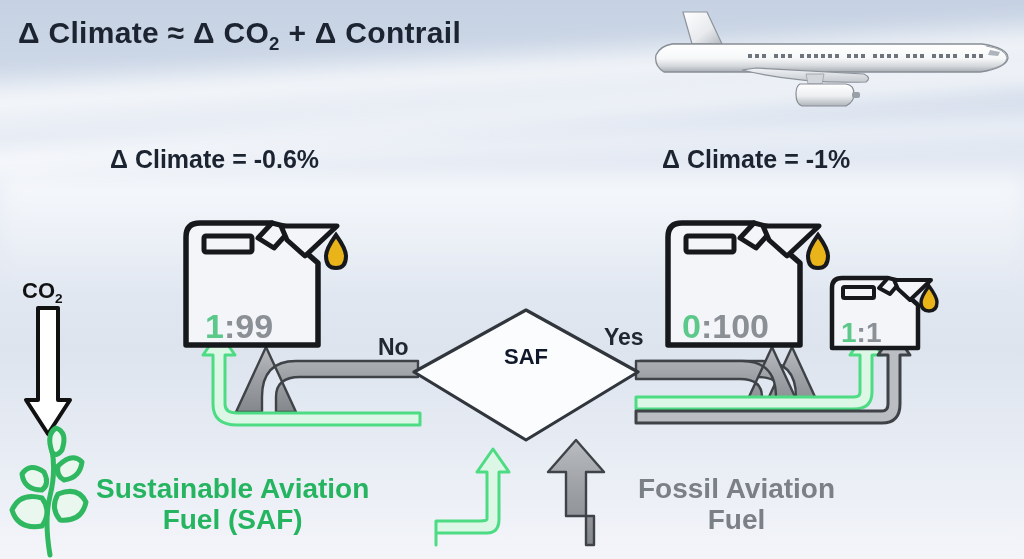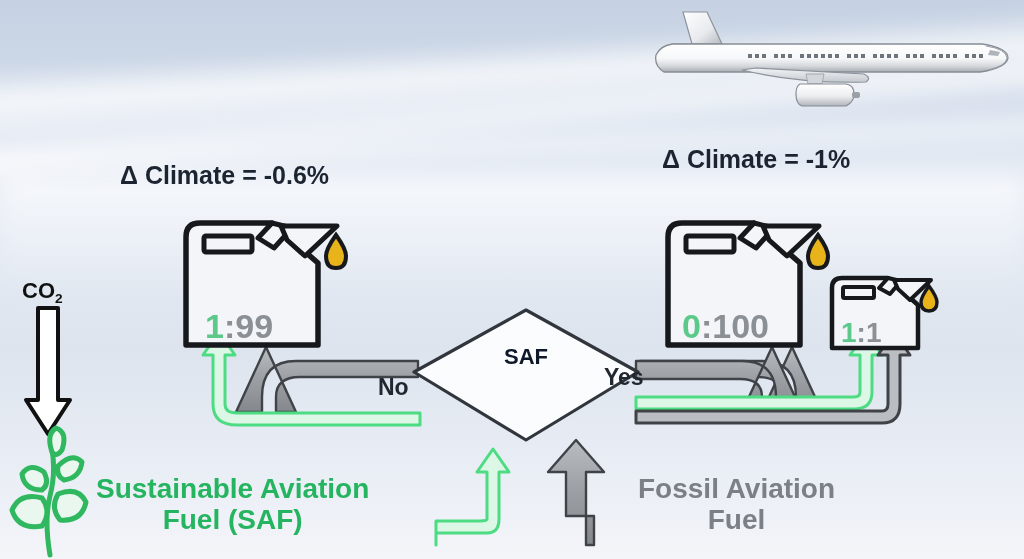"Δ Climate ≈ Δ CO2" div.title { html: none -> <div> <span>Δ Climate ≈ Δ CO</span><sub>2</sub><span> + Δ Contrail</span> </div> }
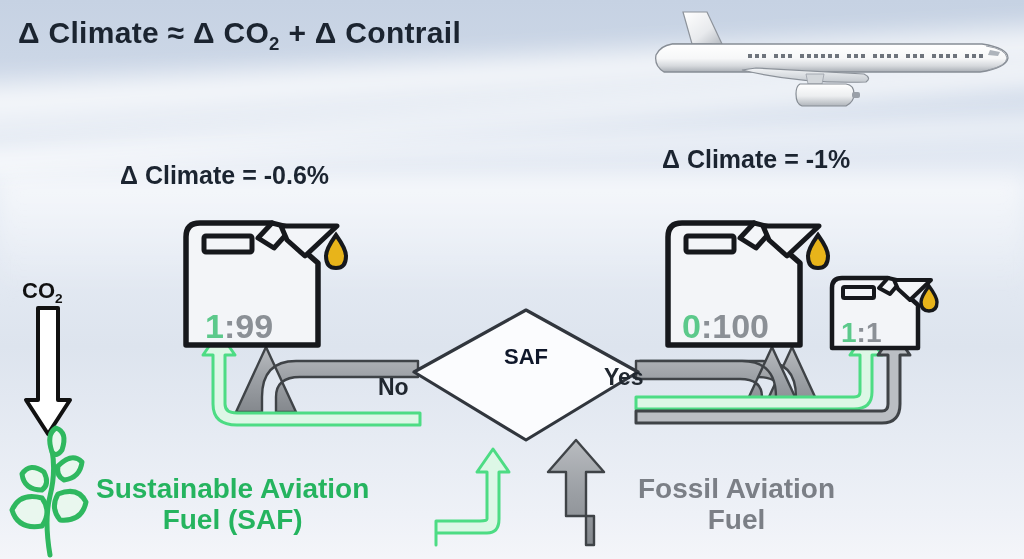"Δ Climate = -0.6%" .climate-left { left: 120px -> 110px; margin-top: 16px -> none }
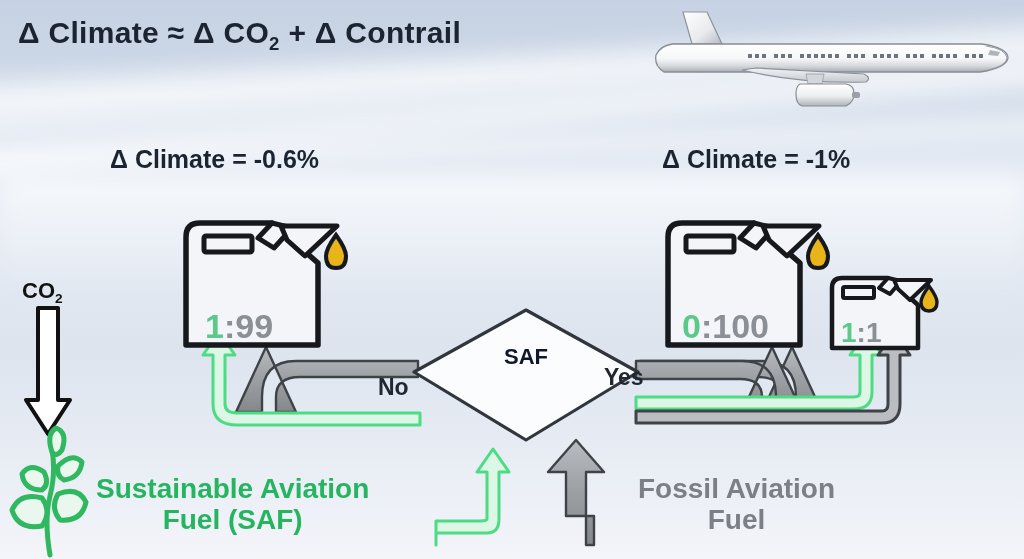"No" .branch-lbl { margin-top: 40px -> none }
